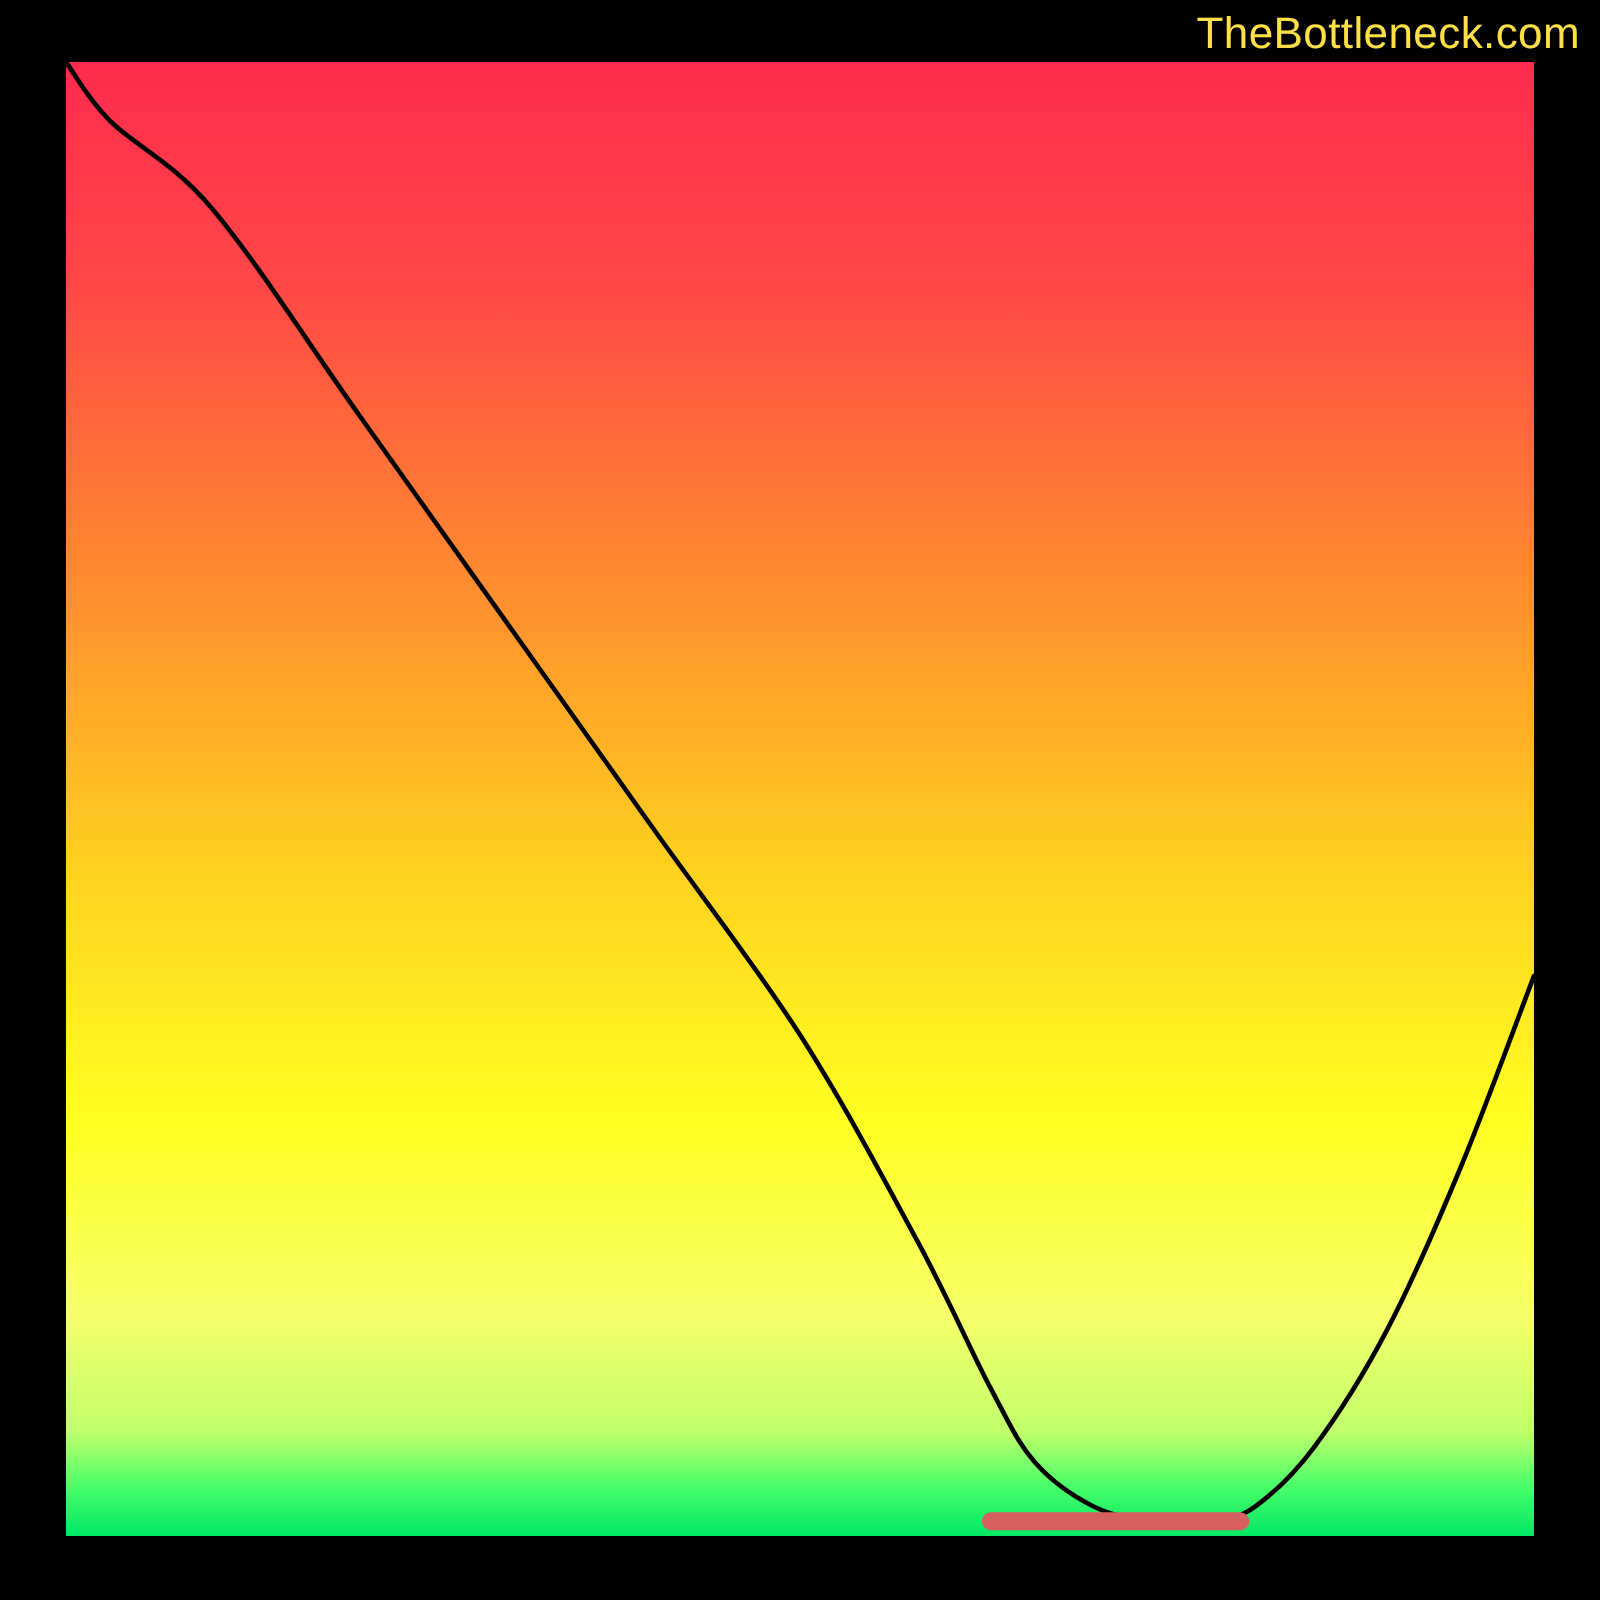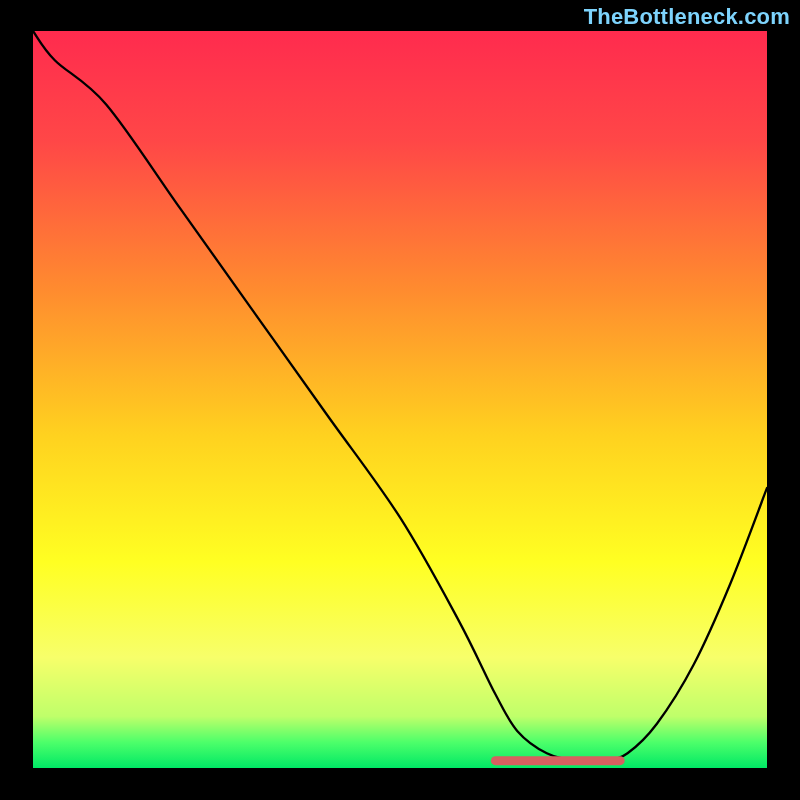"TheBottleneck.com" .watermark { color: #7dd3fc -> #fde047; font-weight: 700 -> 400 }
